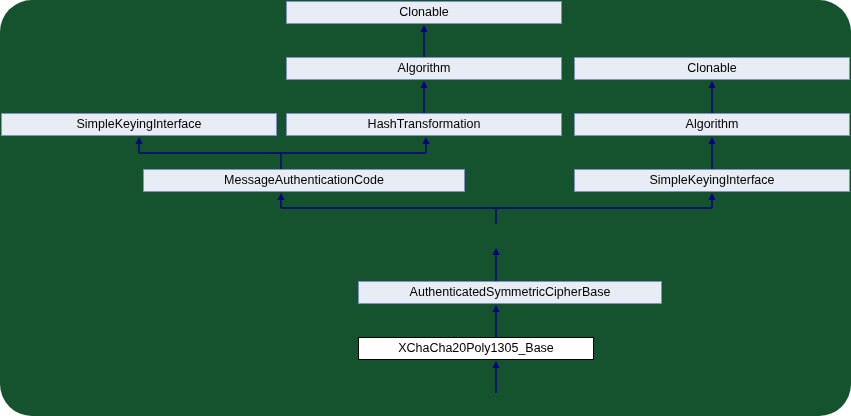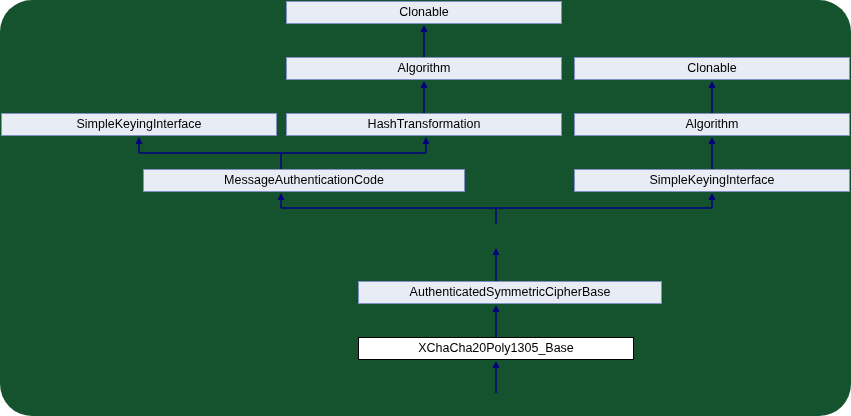"XChaCha20Poly1305_Base" div.node { width: 276px -> 236px }
